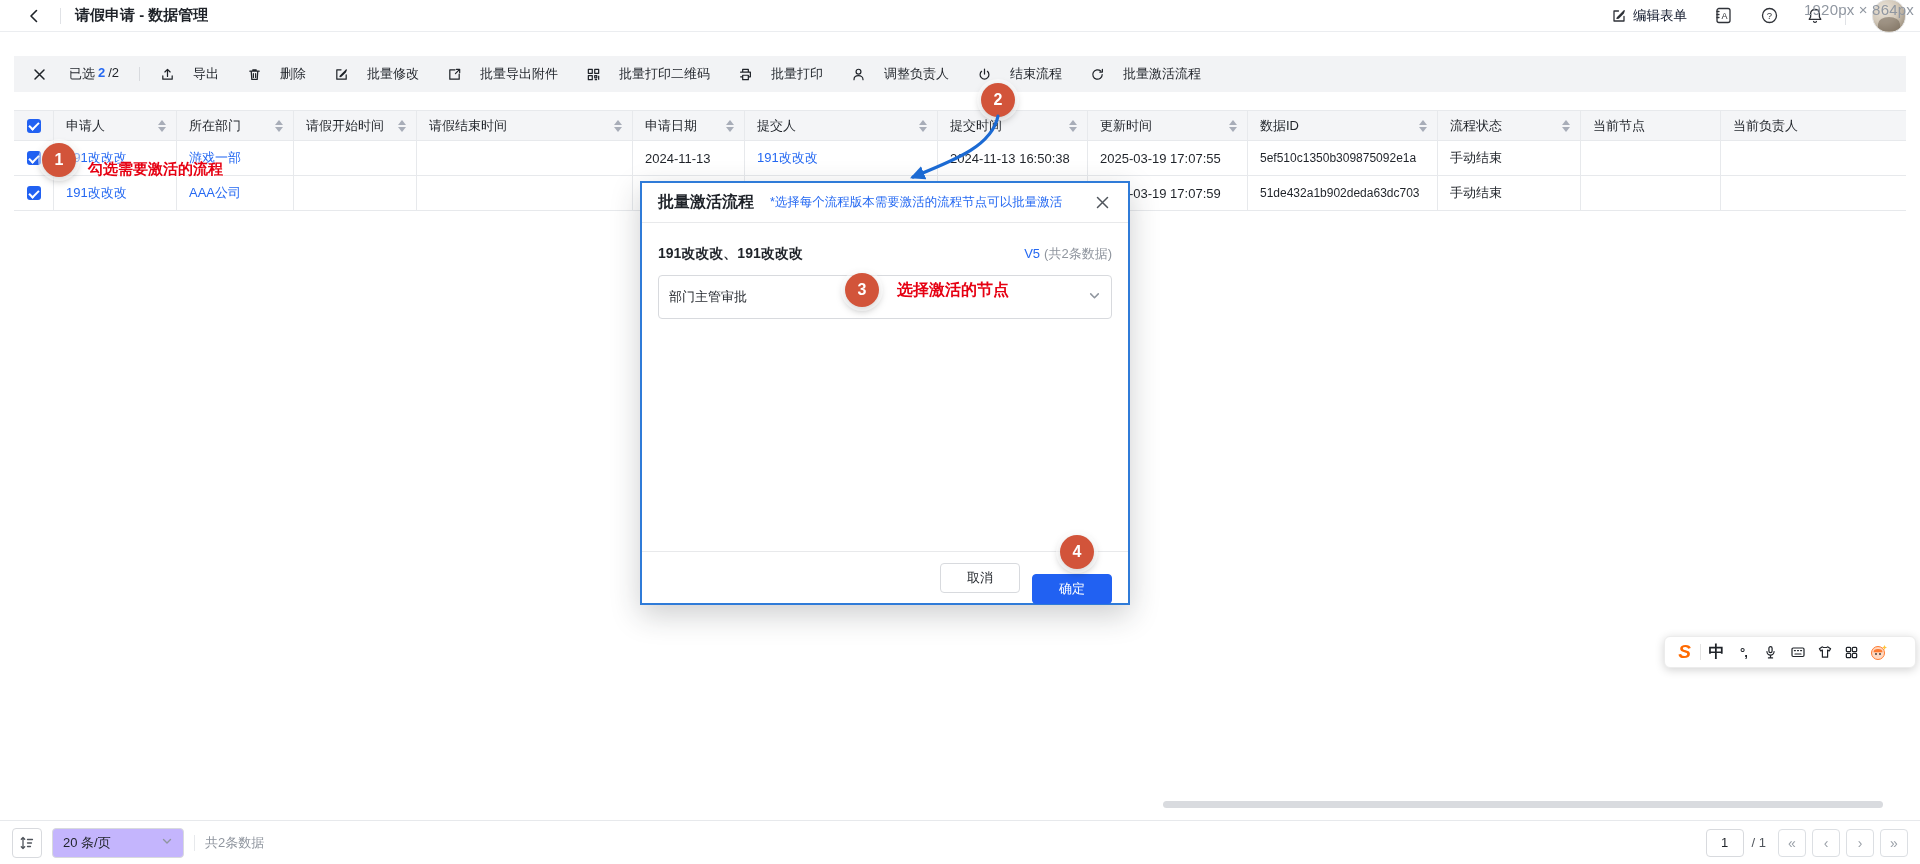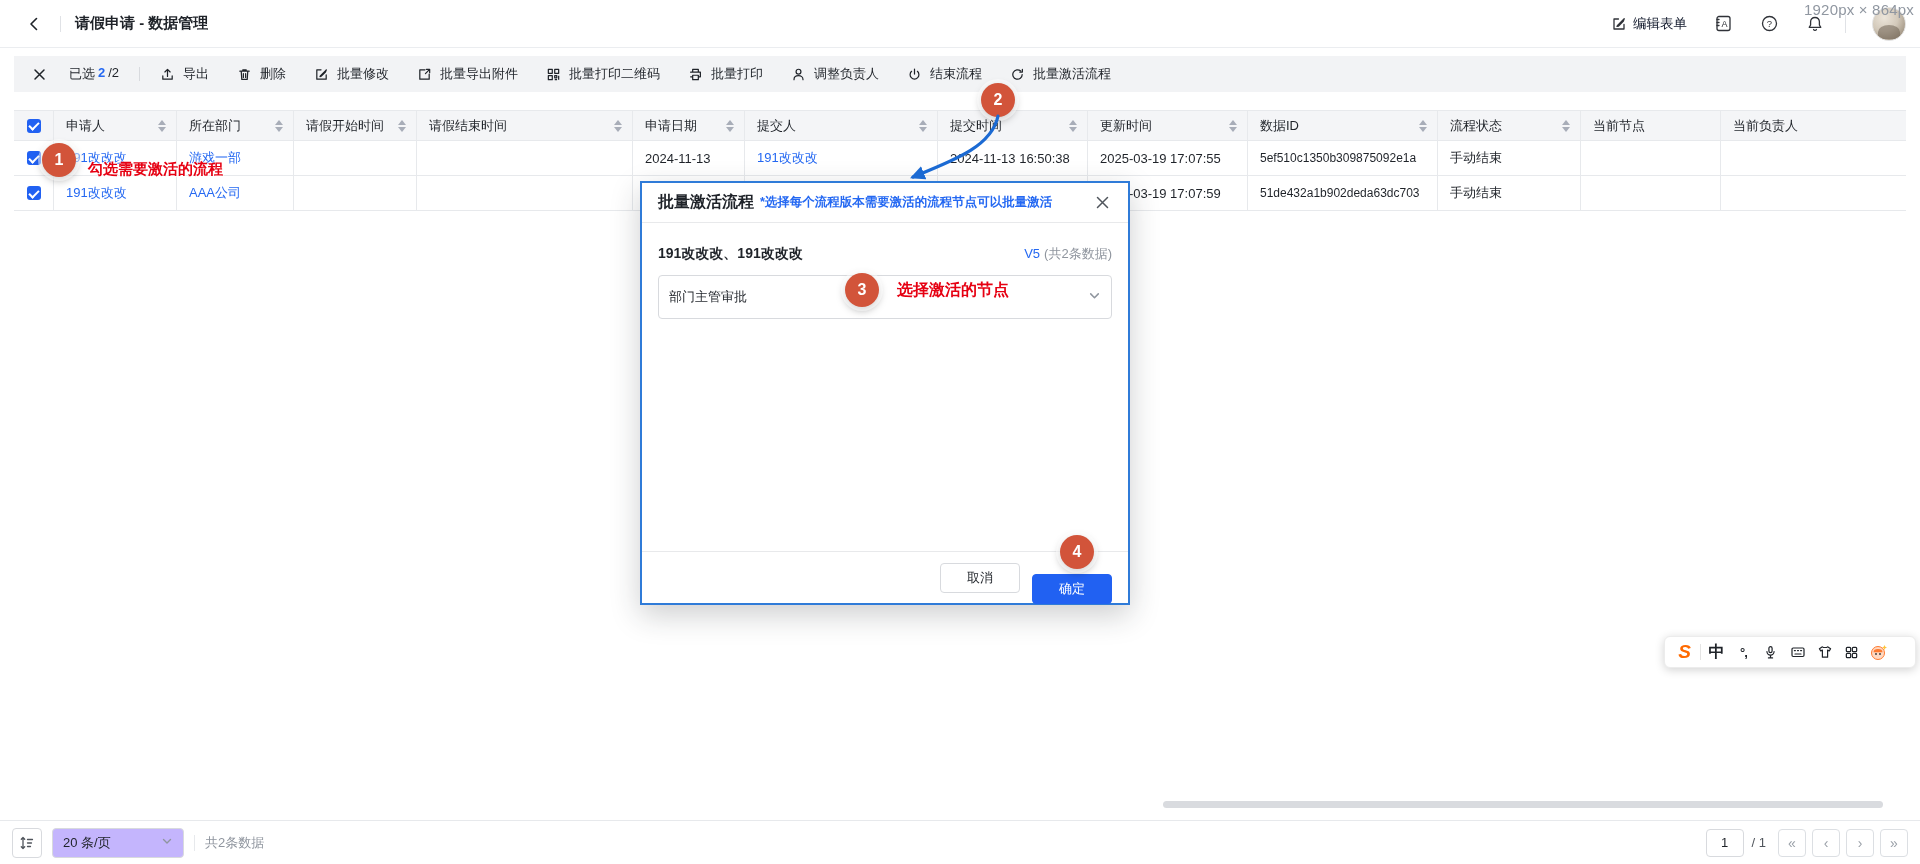"请假申请 - 数据管理" .topbar { height: 48px -> 32px }
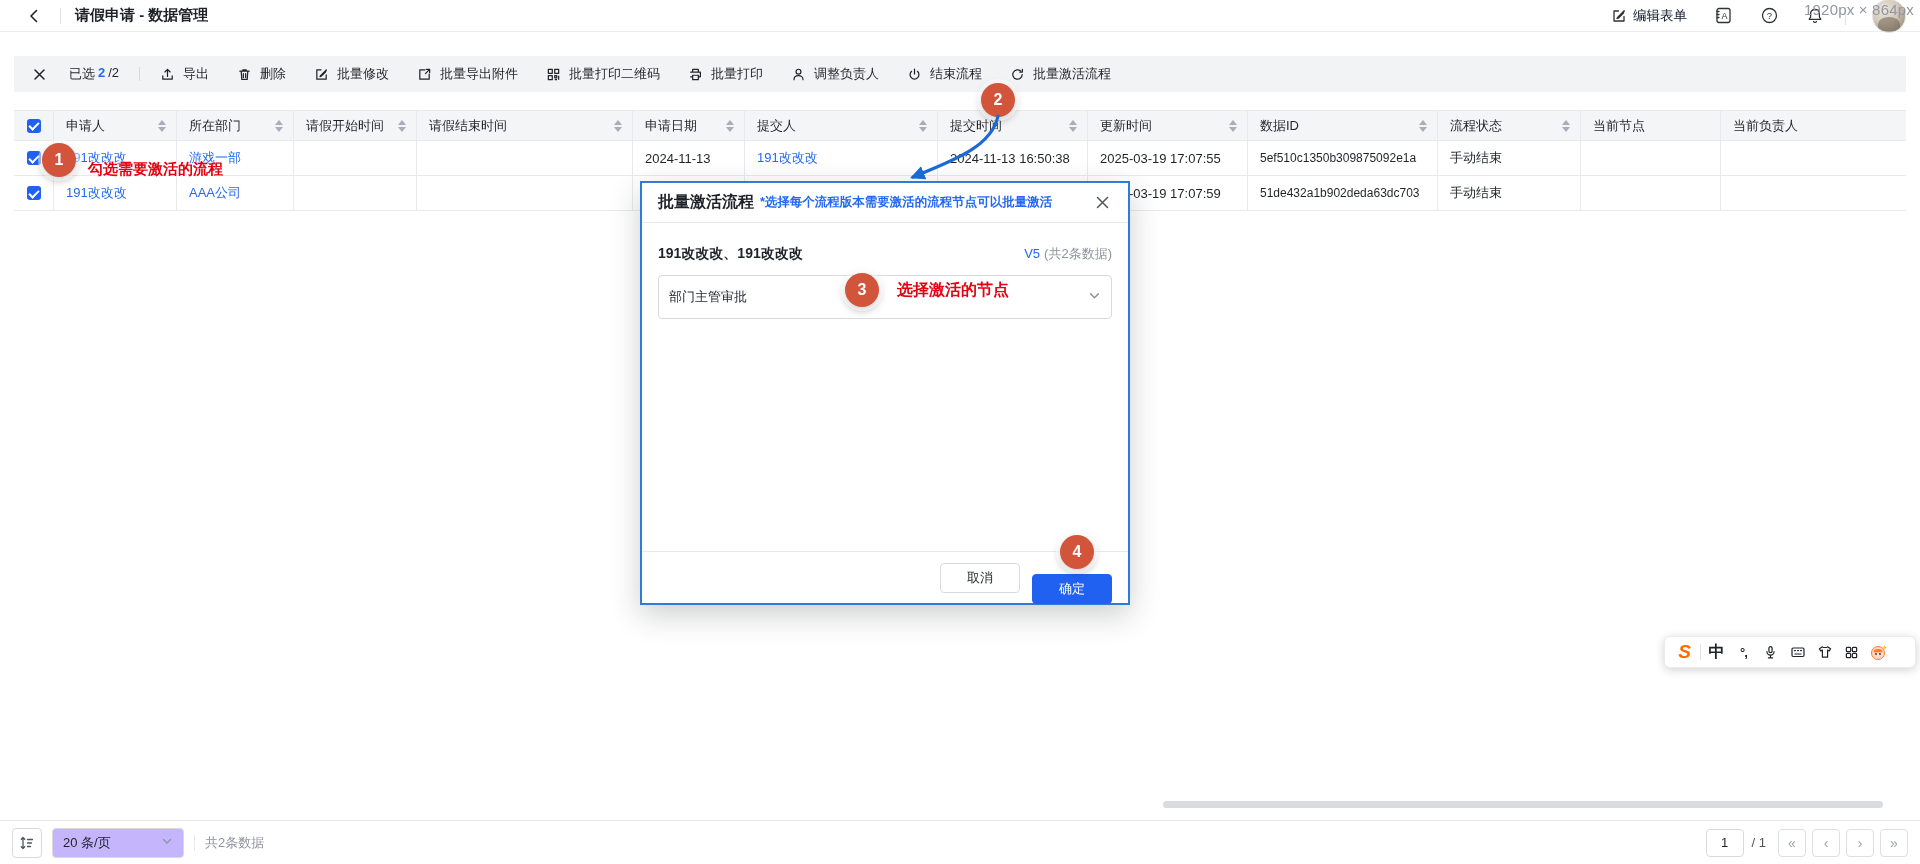"导出" .tbi { gap: 8px -> 18px }
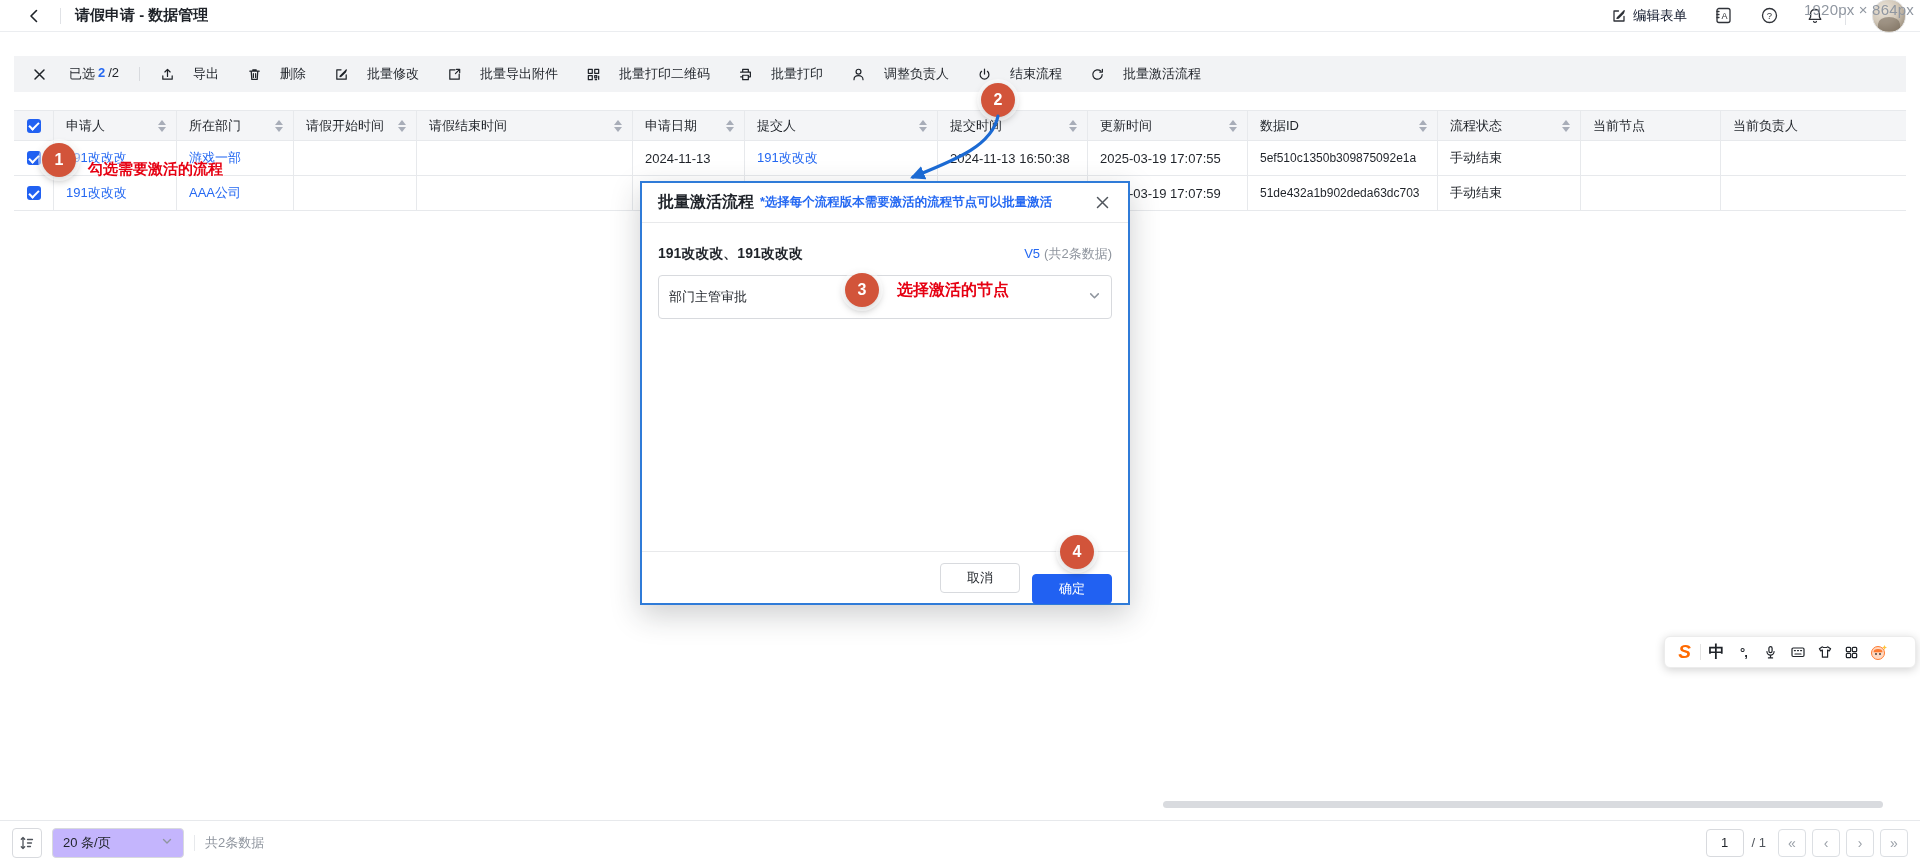"*选择每个流程版本需要激活的流程节点可以批量激活" .m-sub { font-weight: bold -> none; margin-left: 6px -> 16px }
